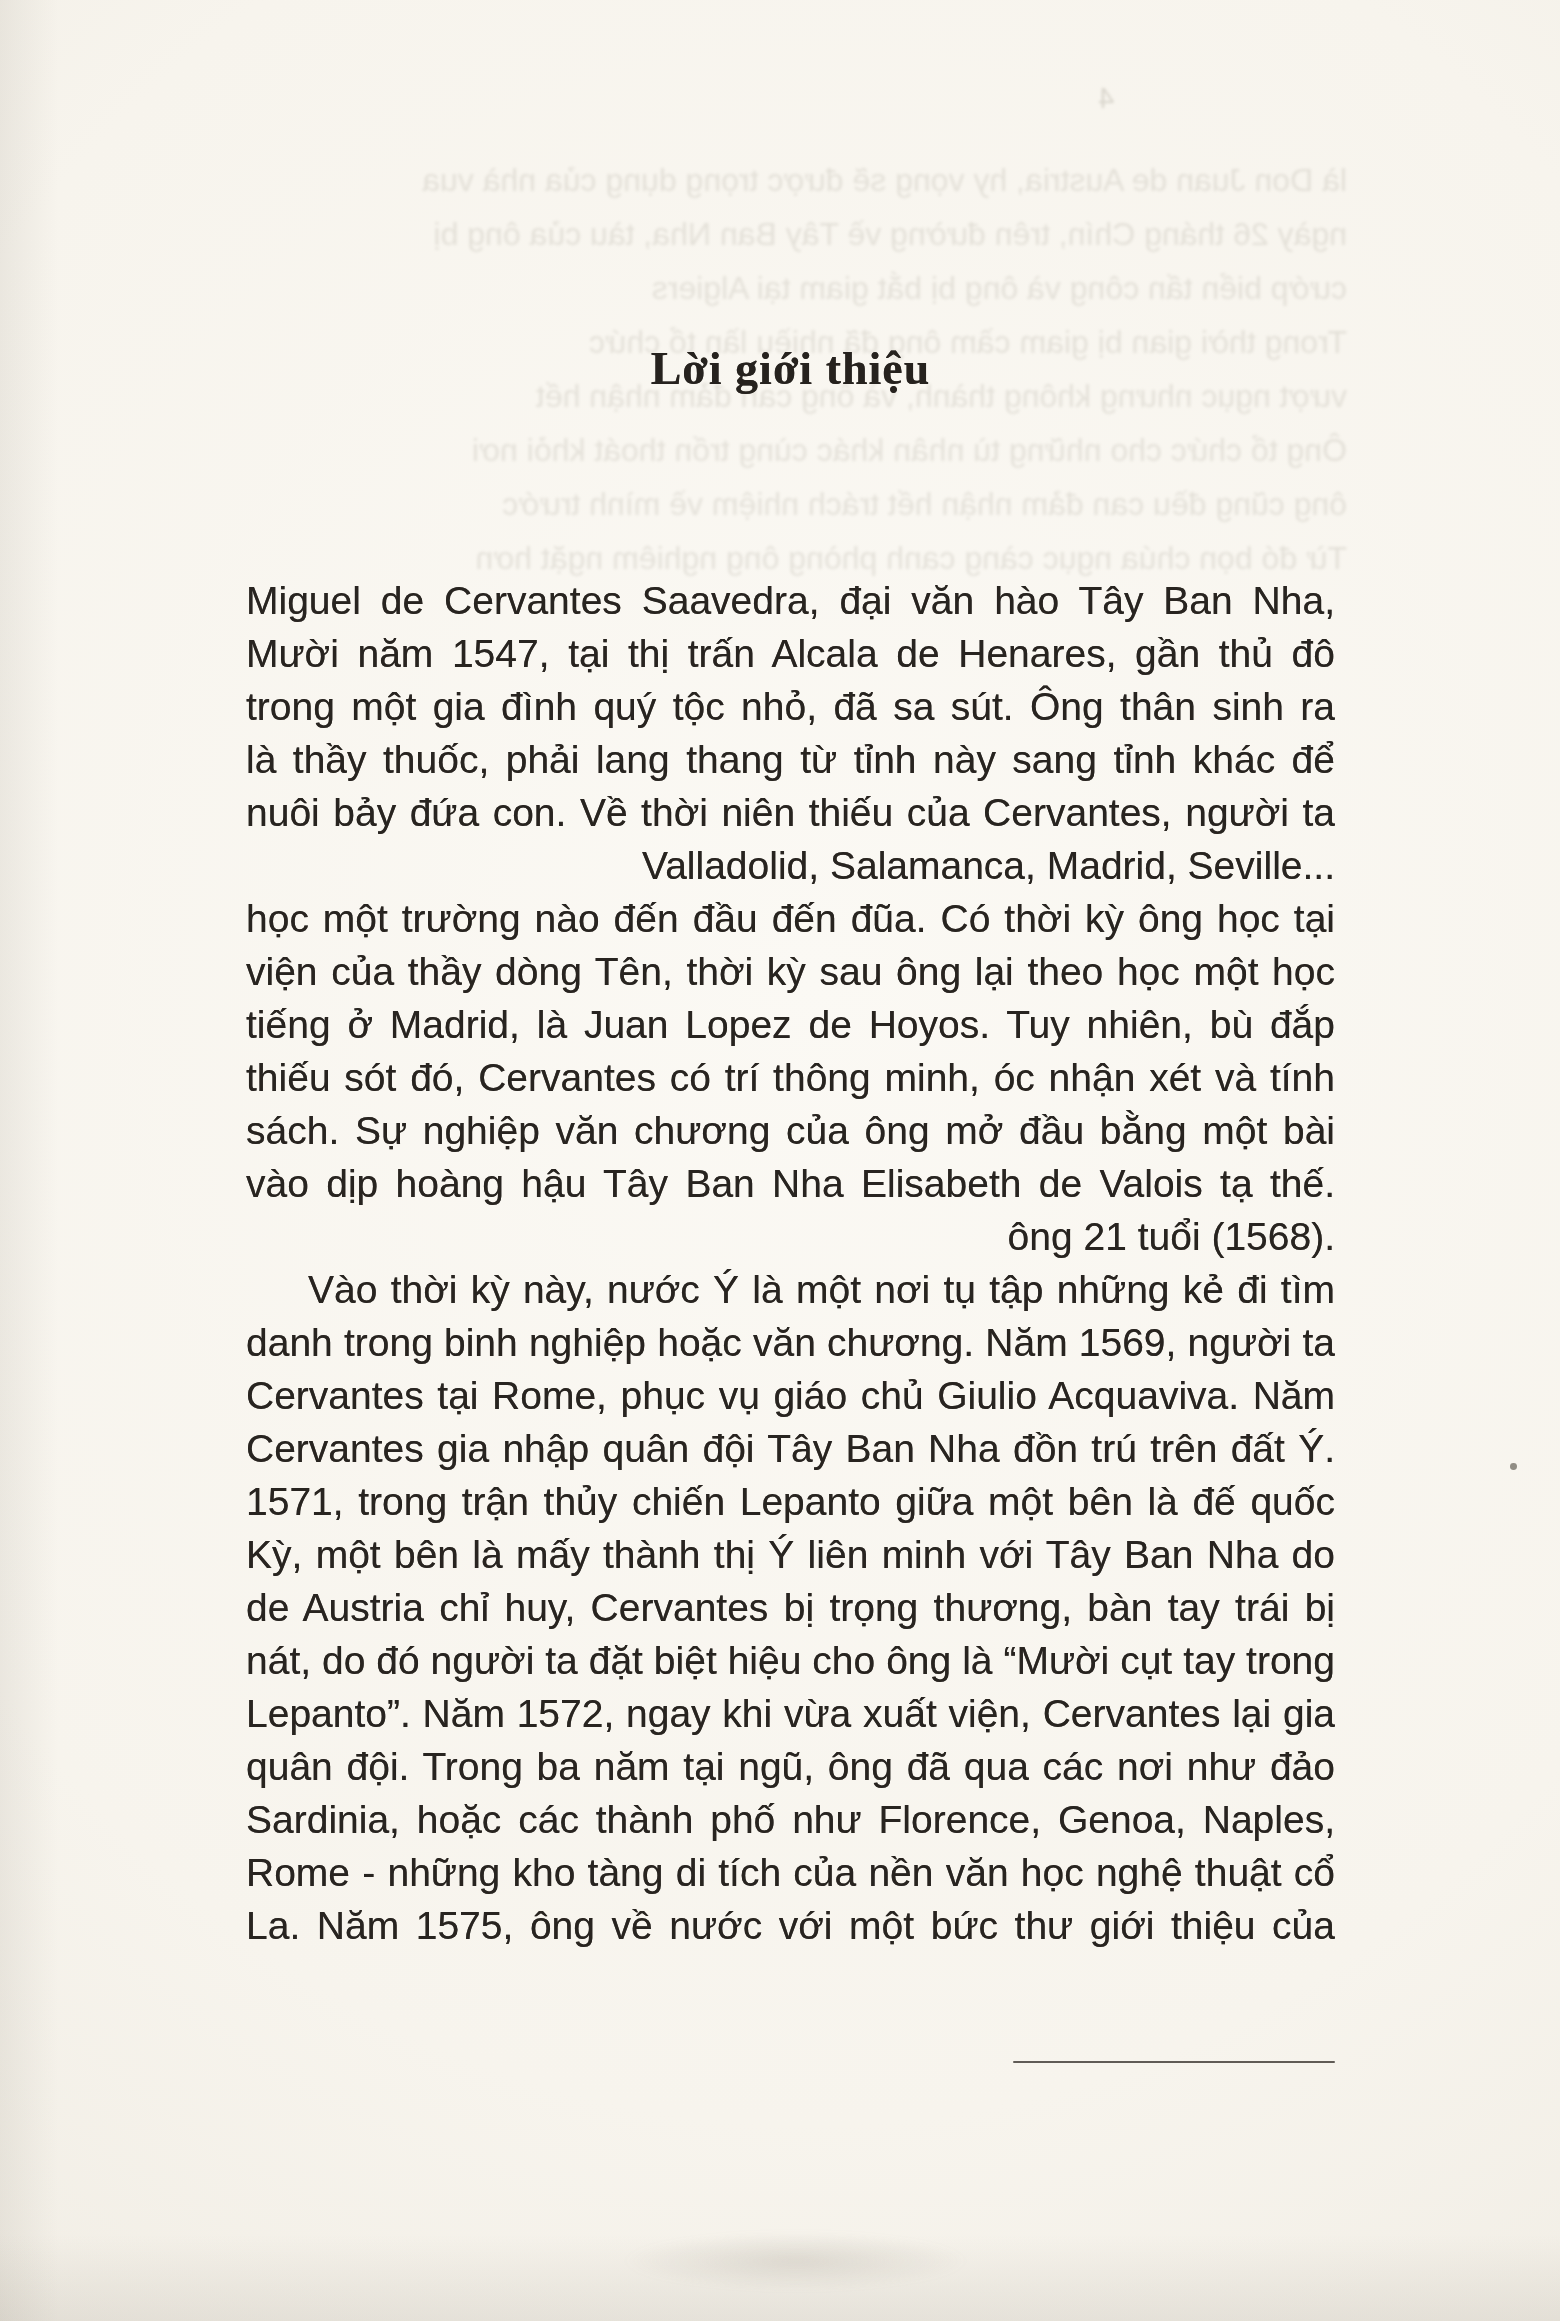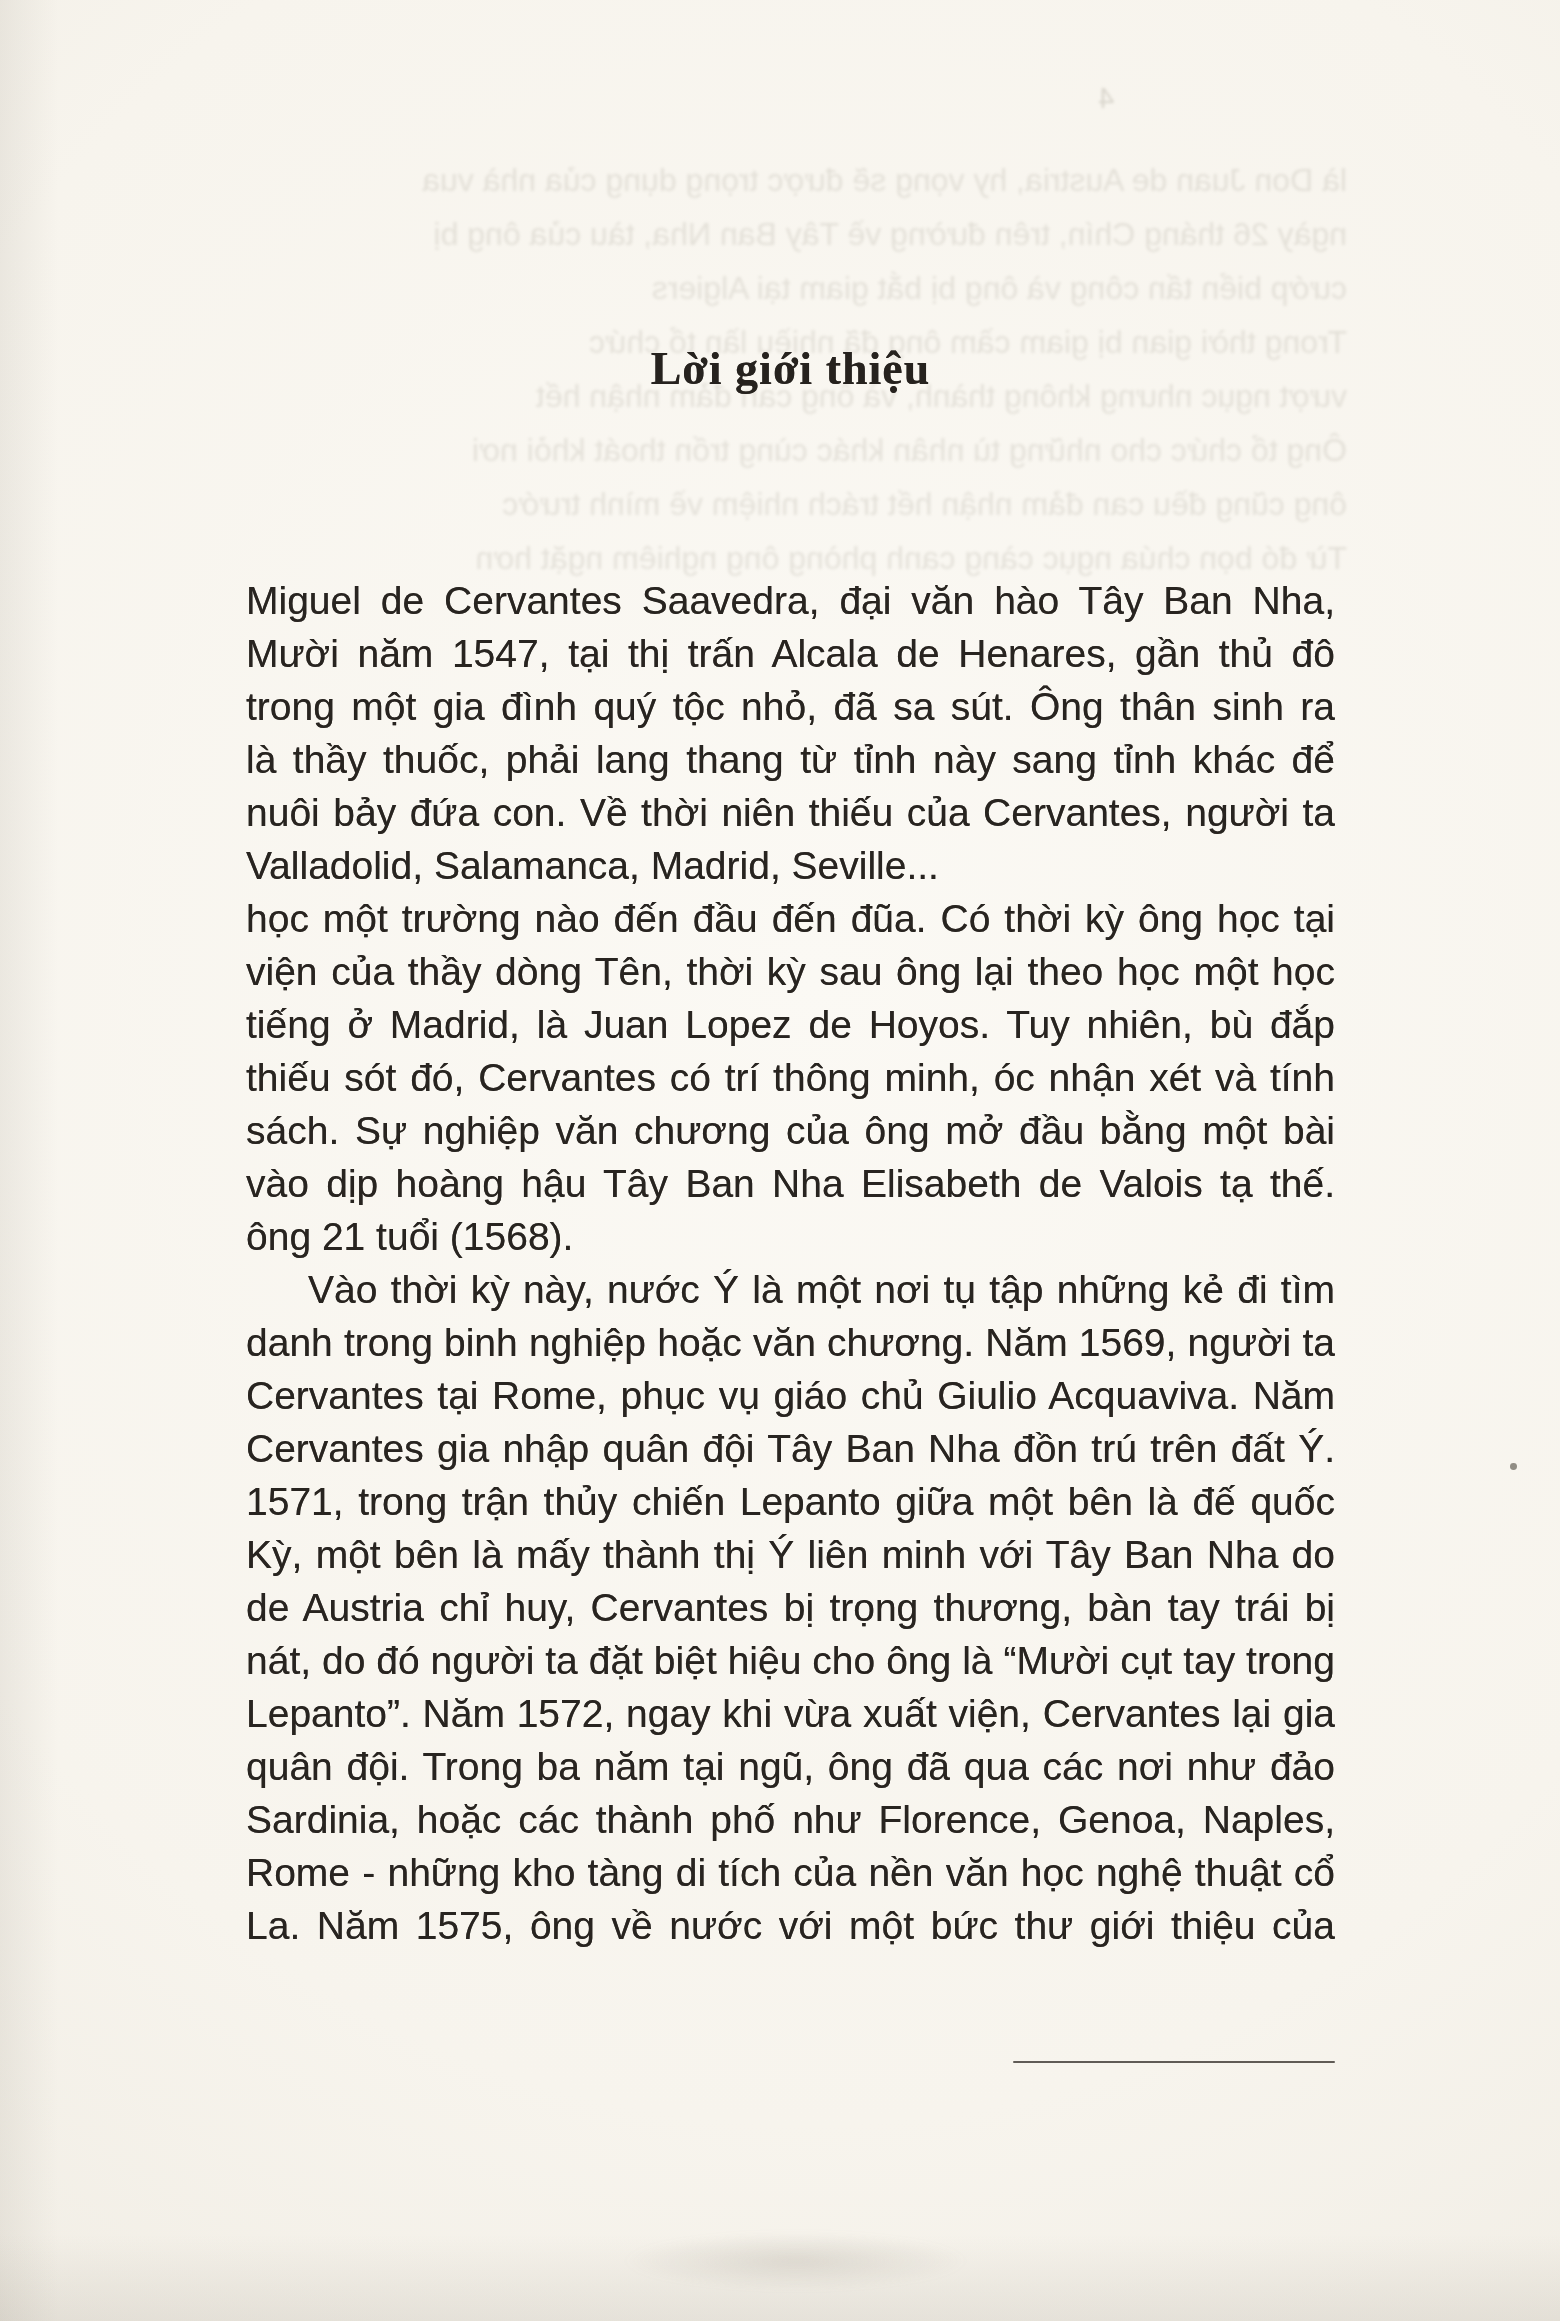"Valladolid, Salamanca, Madrid," .line.no-justify { text-align: left -> right }
